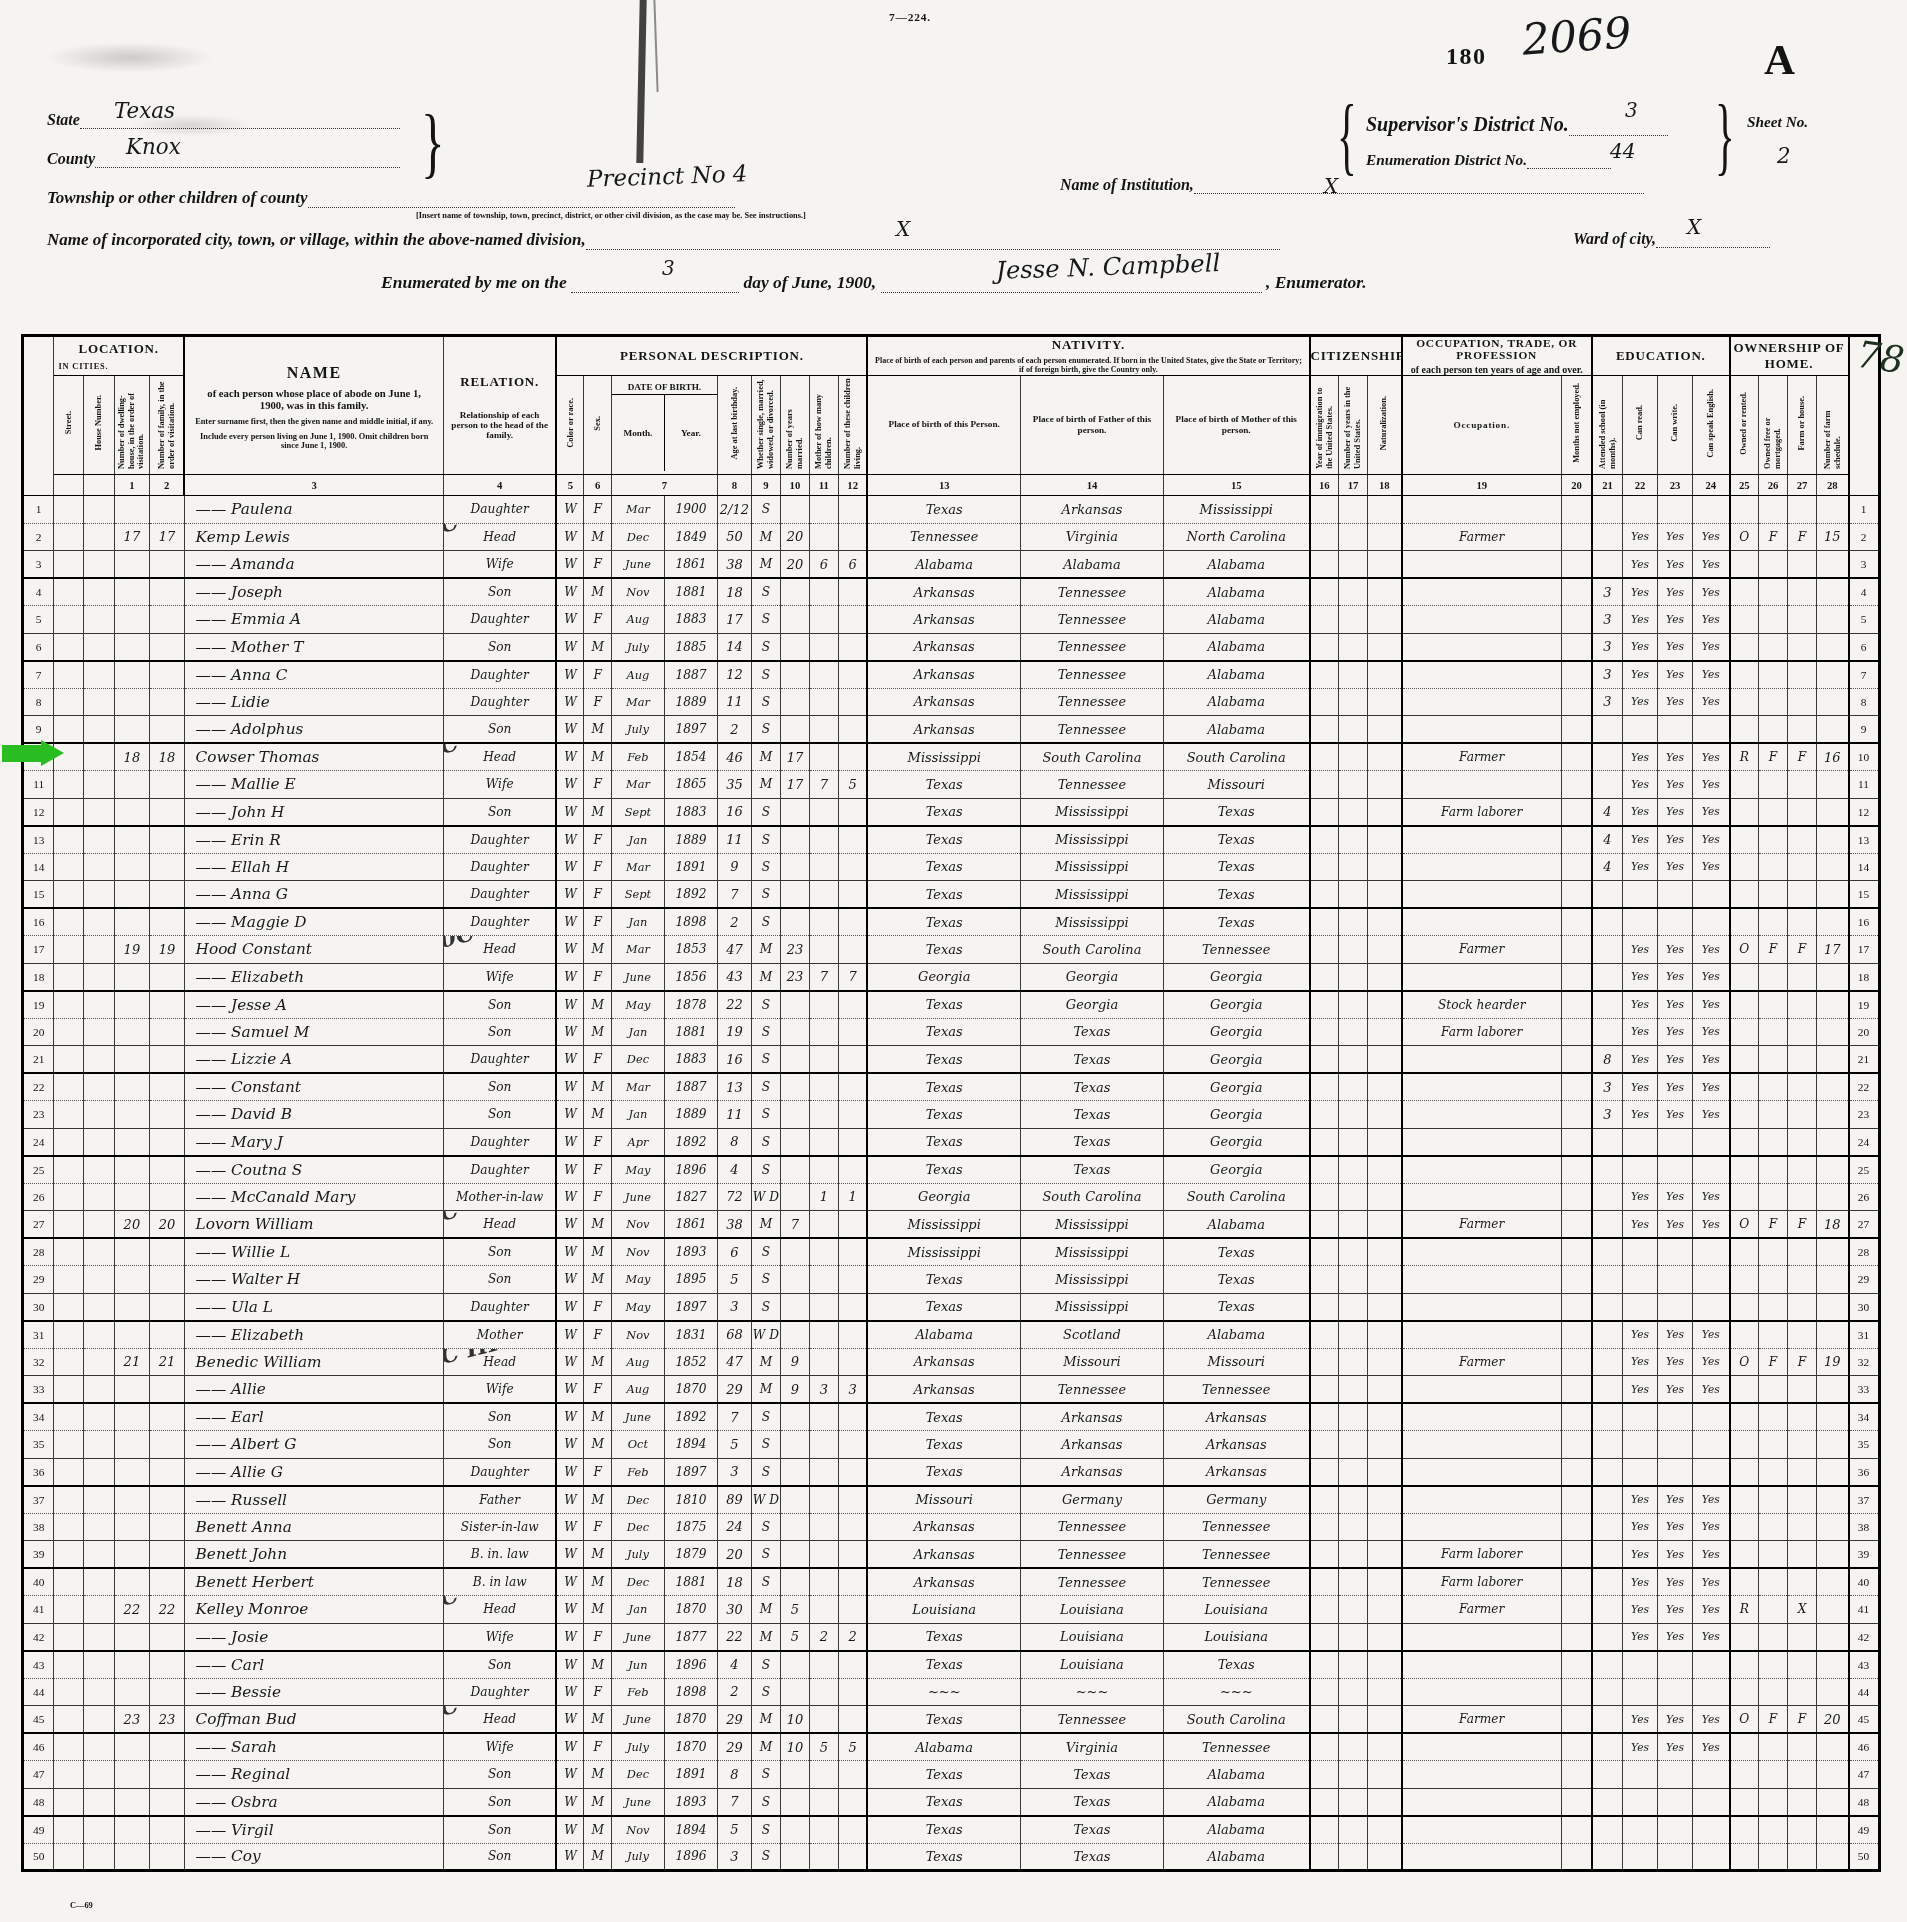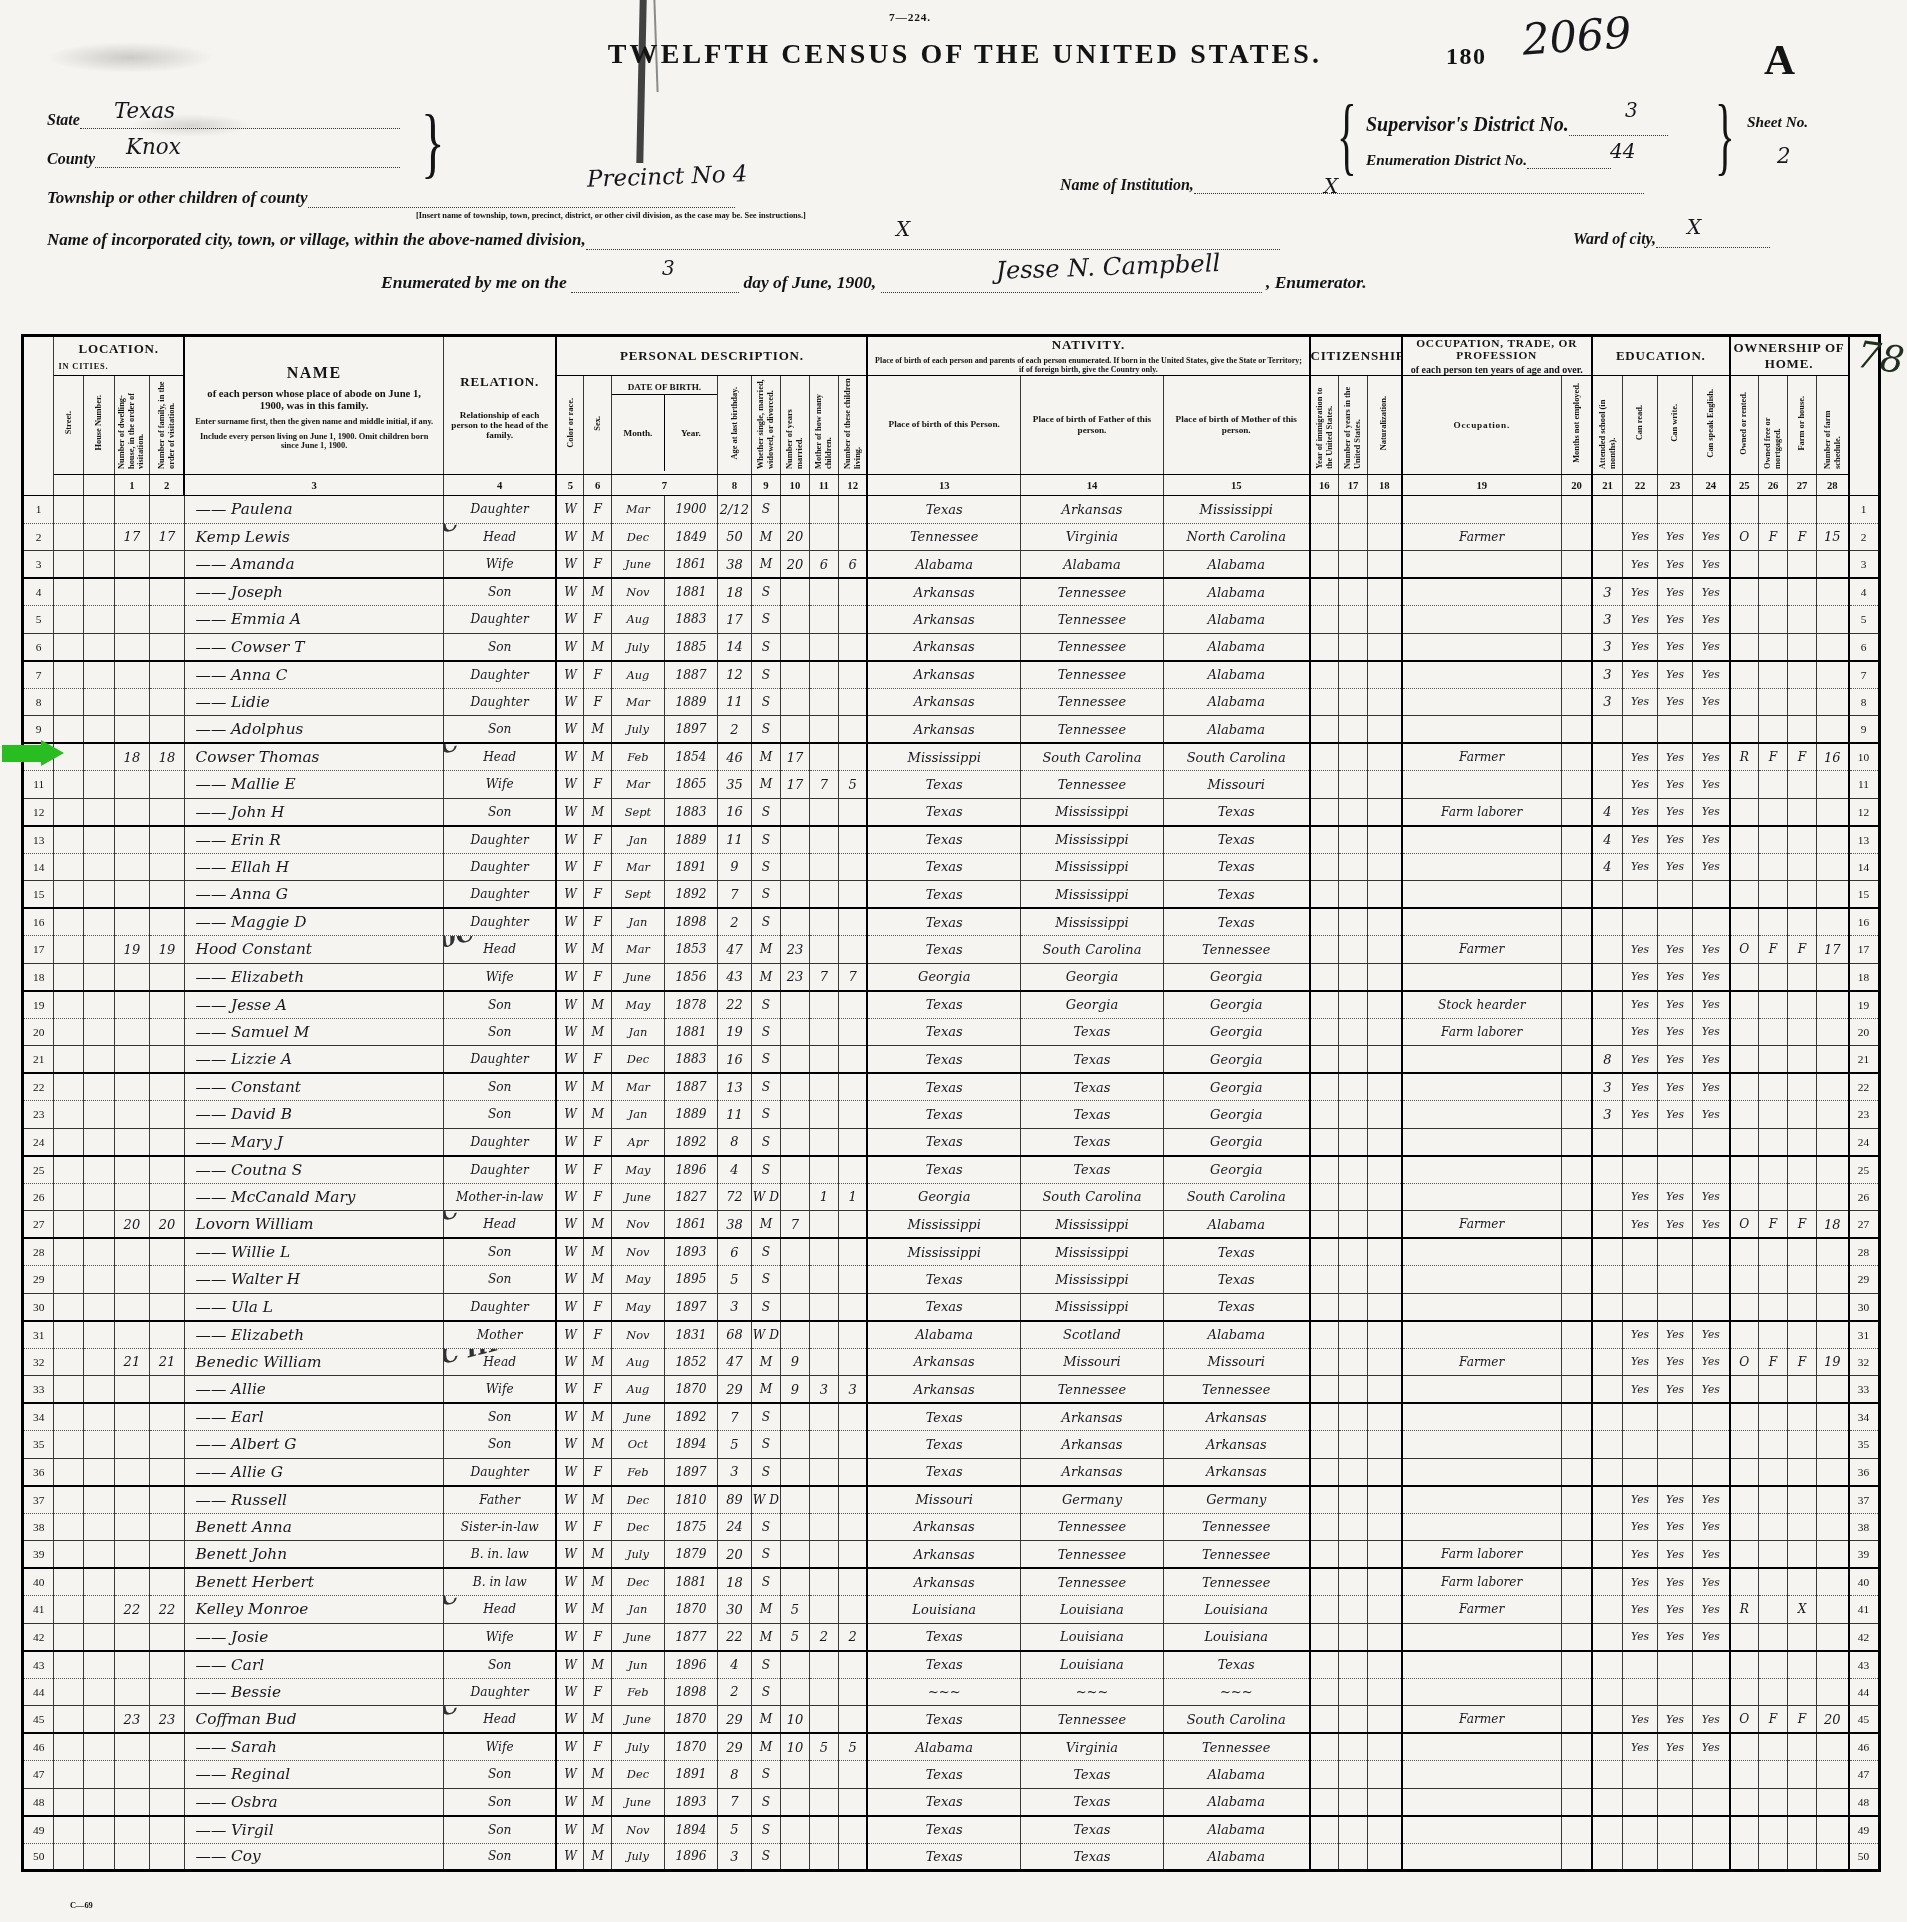"TWELFTH CENSUS OF THE UNITED" div.main-title { html: <div>TWELFTH CENSUS OF THE UNITED STATES.</div> -> none }
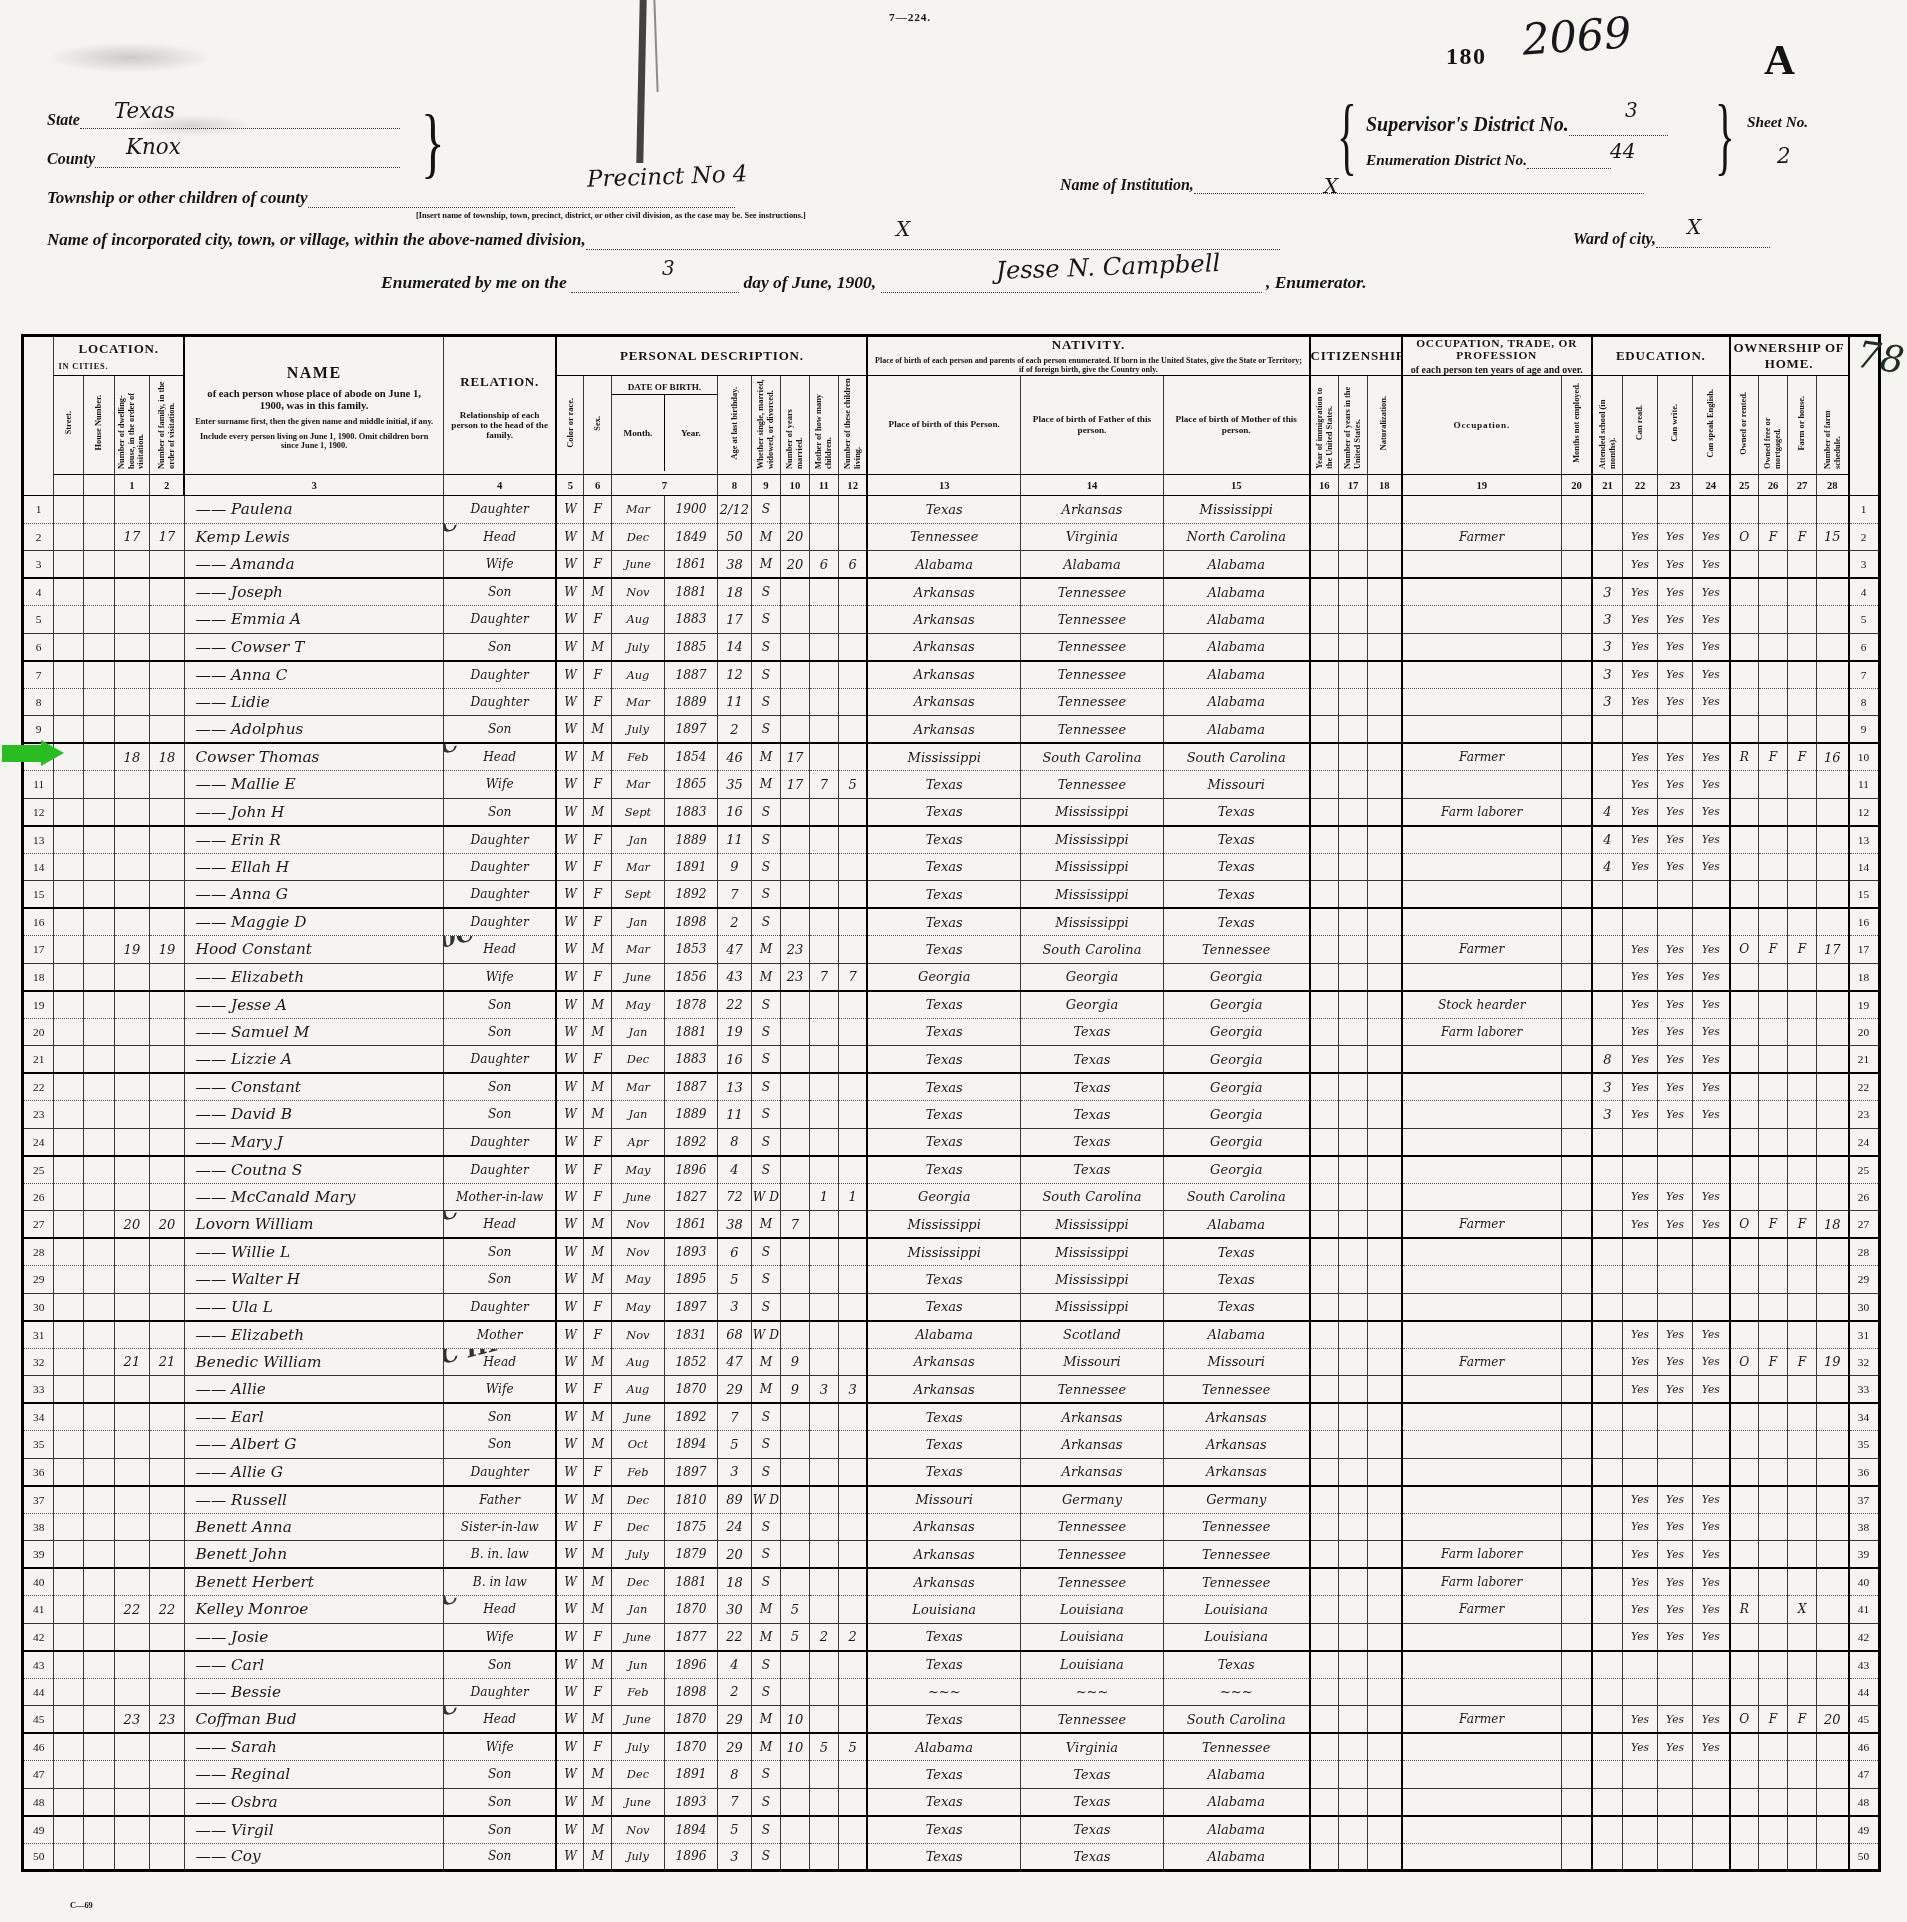"—— Cowser T" td.cell { text: Cowser -> Mother }
